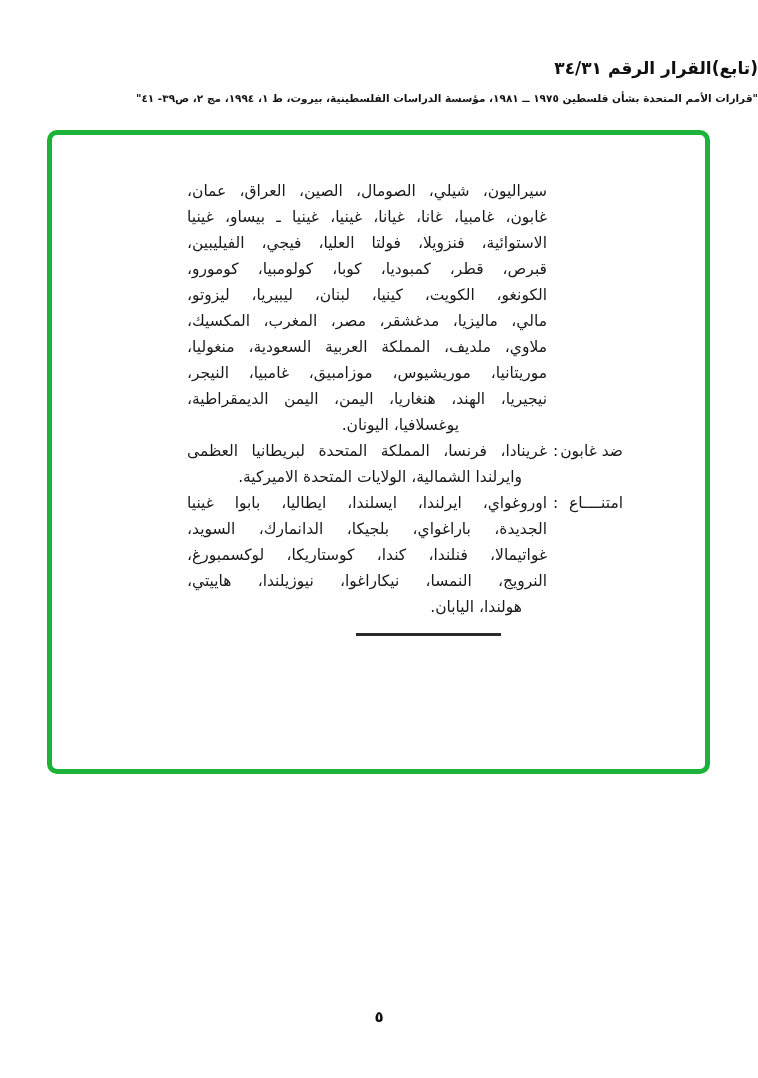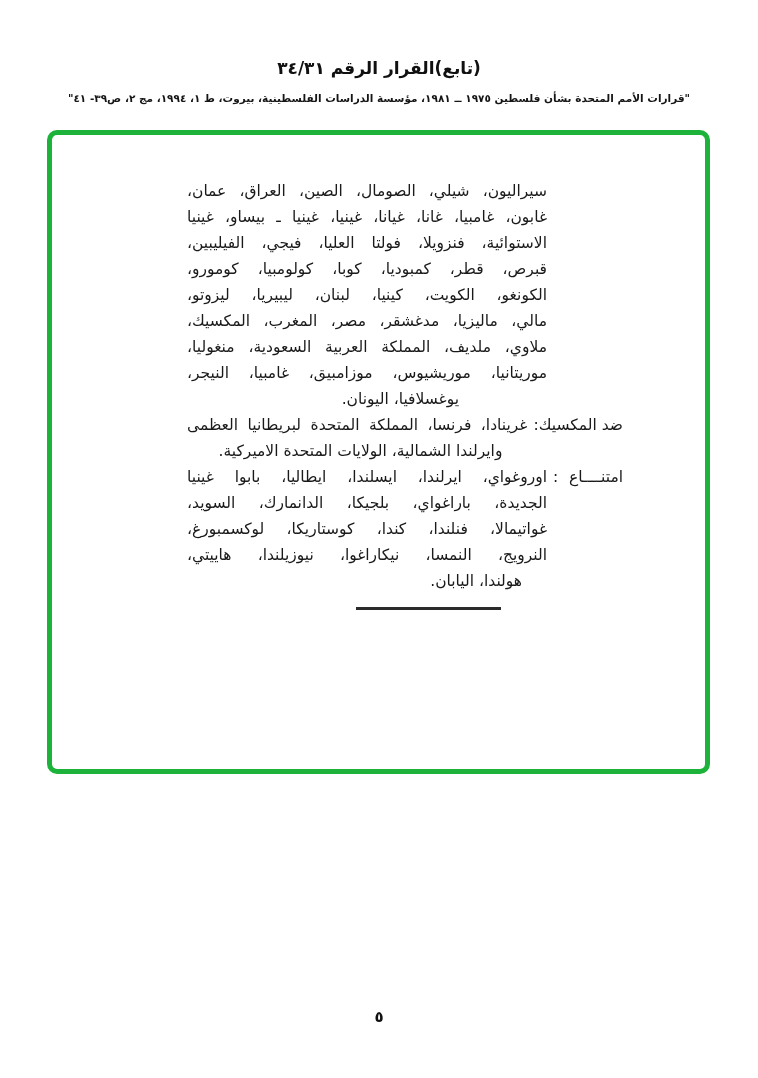"(تابع)القرار الرقم ٣٤/٣١" .header { text-align: center -> right }
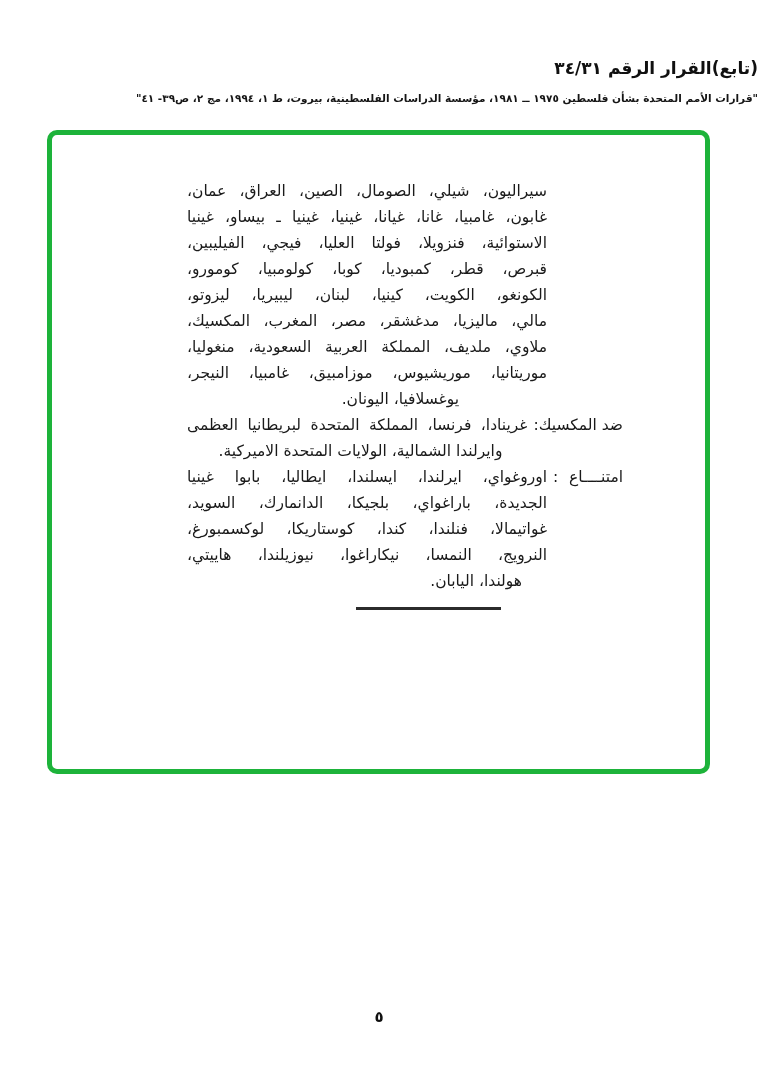"نيجيريا، الهند، هنغاريا، اليمن، اليمن" div.line { html: none -> <div>نيجيريا، الهند، هنغاريا، اليمن، اليمن الديمقراطية،</div> }
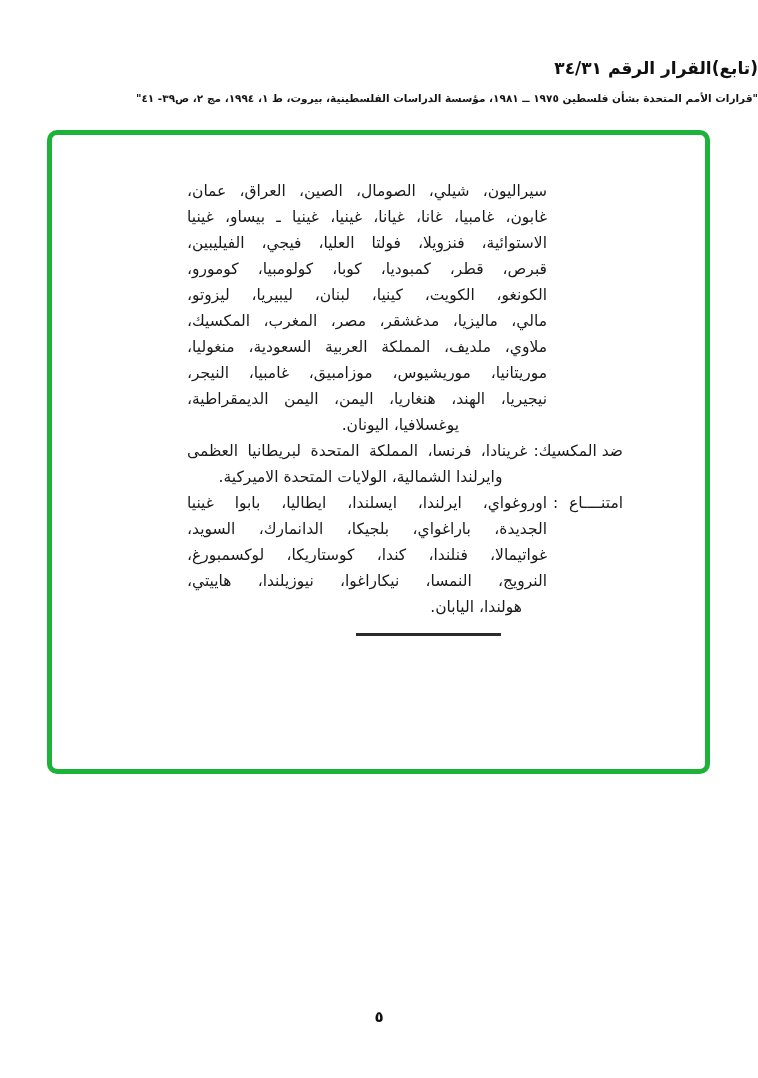"ضد المكسيك" span { text: المكسيك -> غابون }
